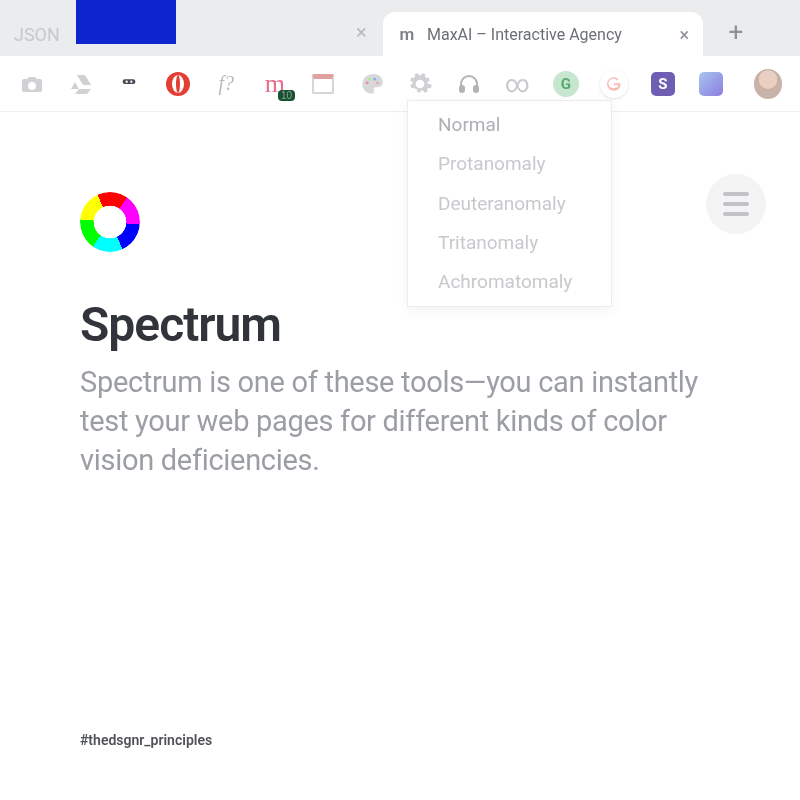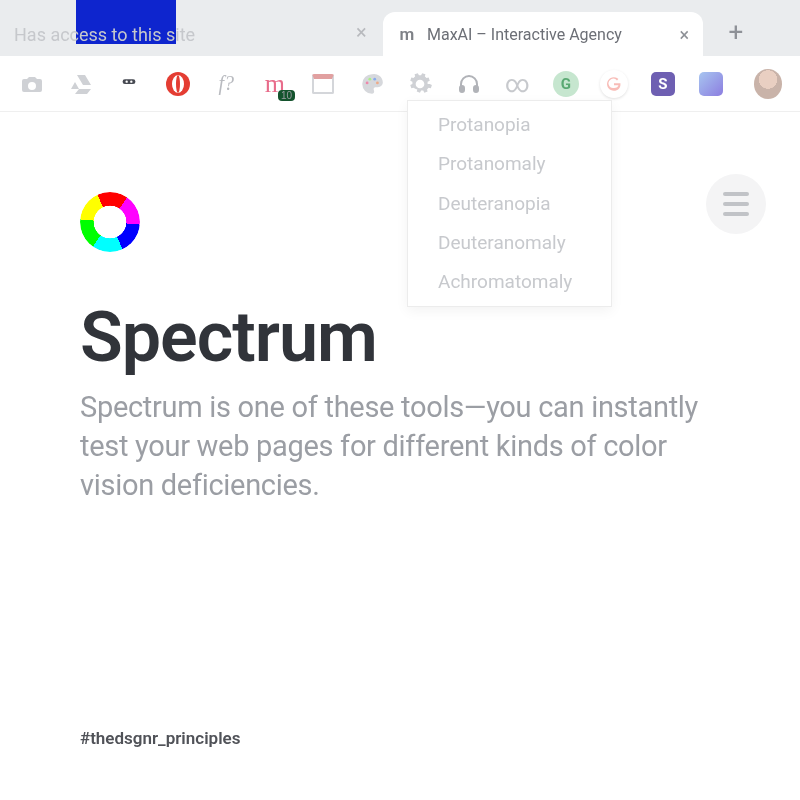"JSON" div.line { html: none -> <div>JSON</div> }
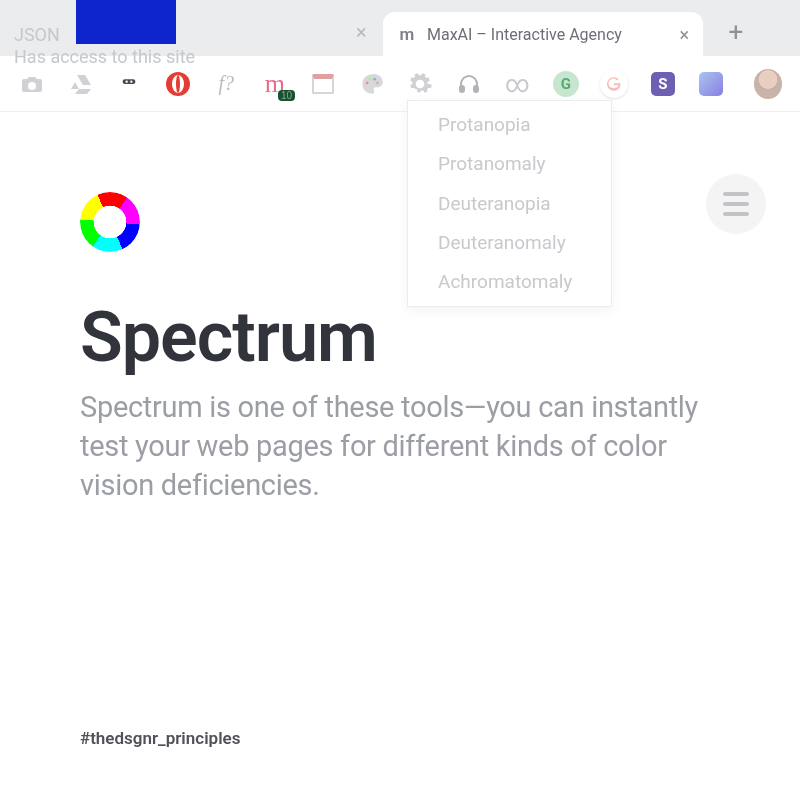"Has access to this site" div.line { html: <div>Has access to this site</div> -> none }
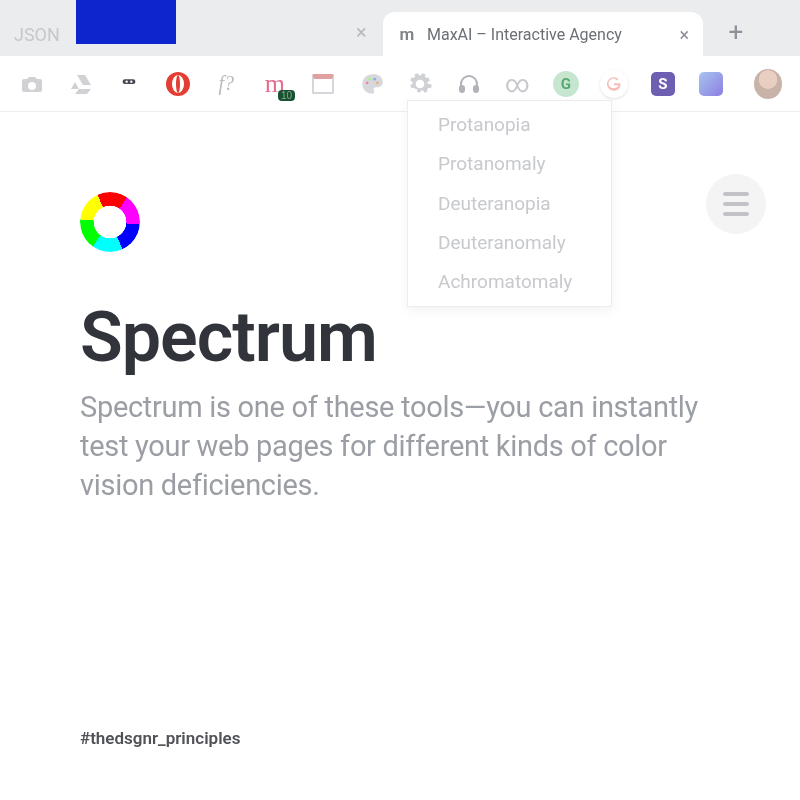"Normal" div.item { html: none -> <div>Normal</div> }
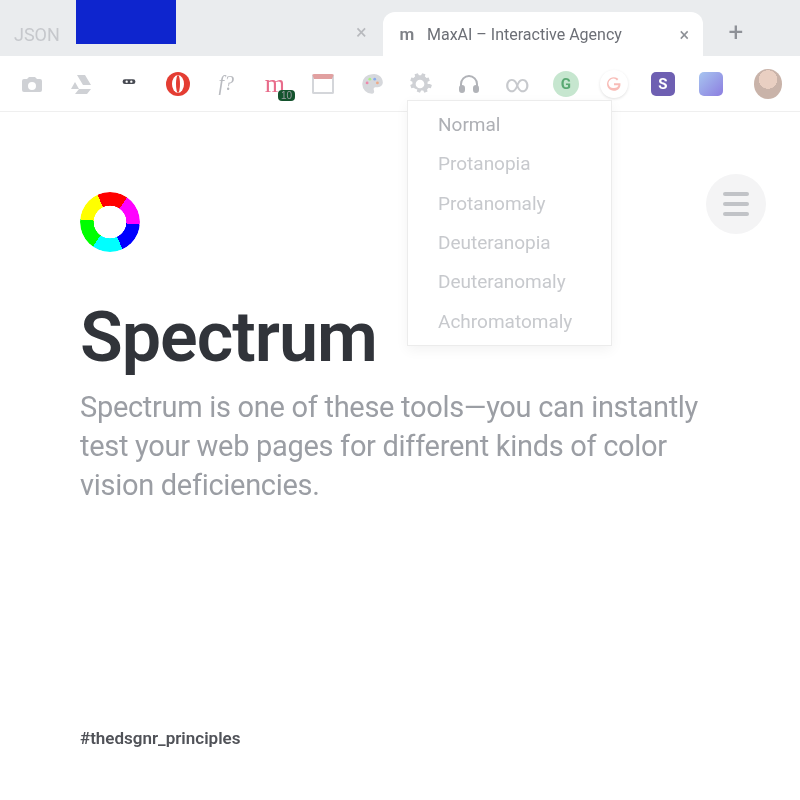"Protanopia" div.item { html: <div>Protanopia</div> -> none }
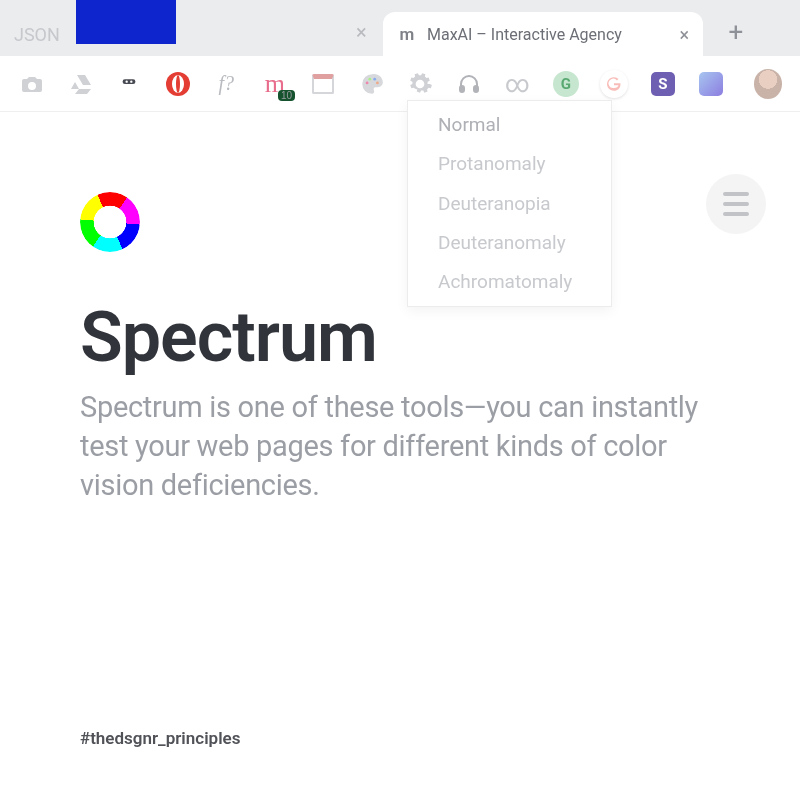"Deuteranopia" div.item { html: <div>Deuteranopia</div> -> none }
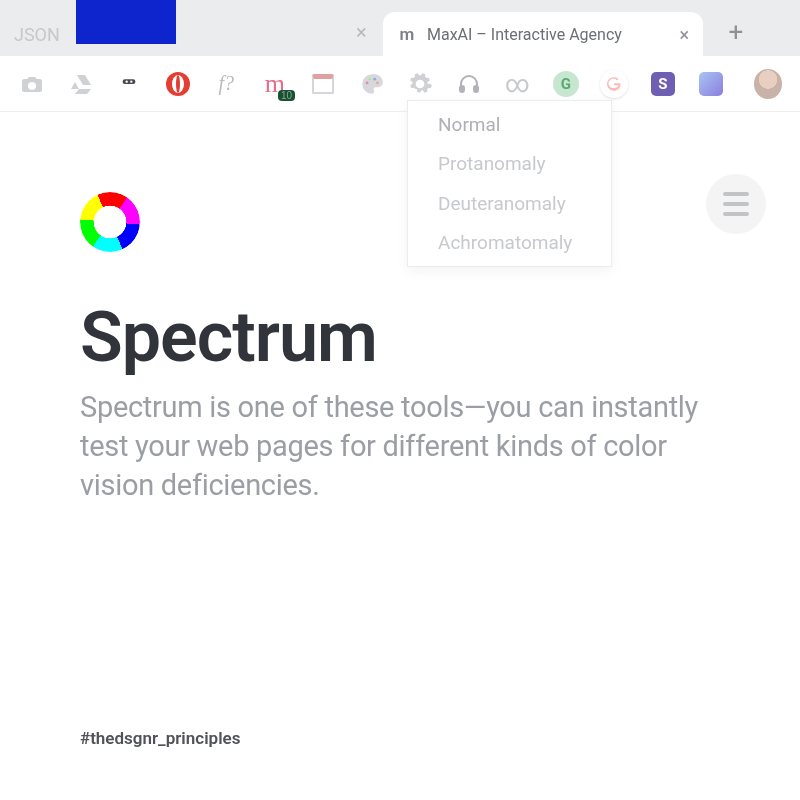"Tritanomaly" div.item { html: none -> <div>Tritanomaly</div> }
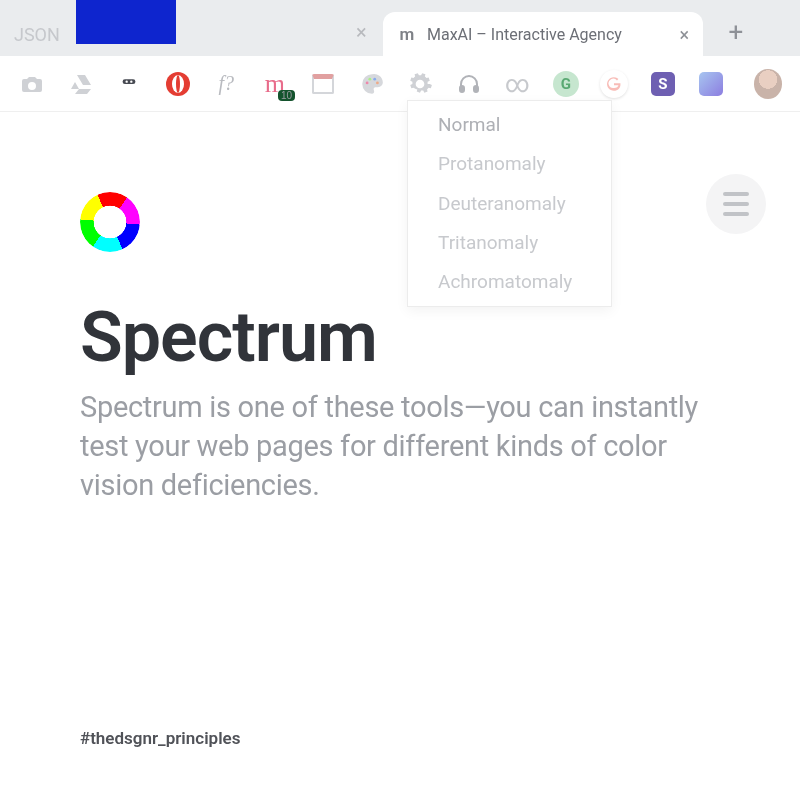"Spectrum" .page-title { font-size: 70px -> 48px }
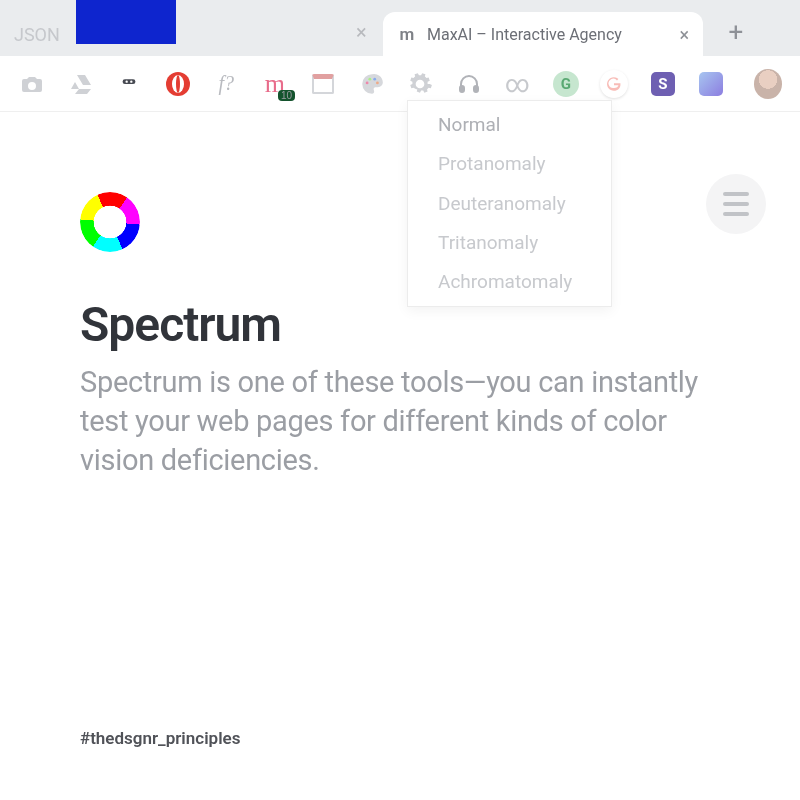"#thedsgnr_principles" .hashtag { font-size: 17px -> 14px }
